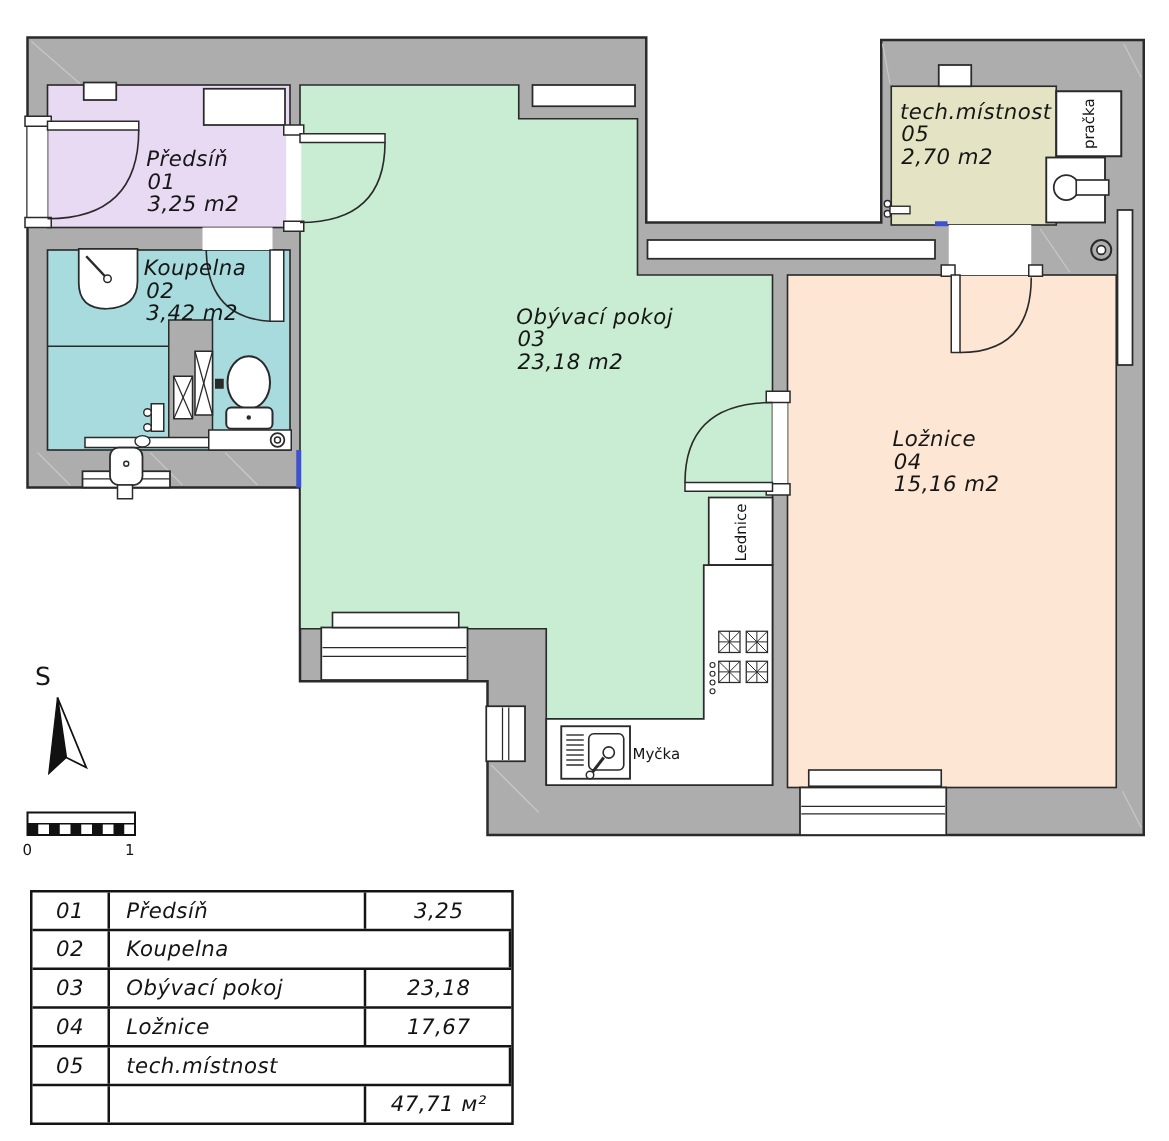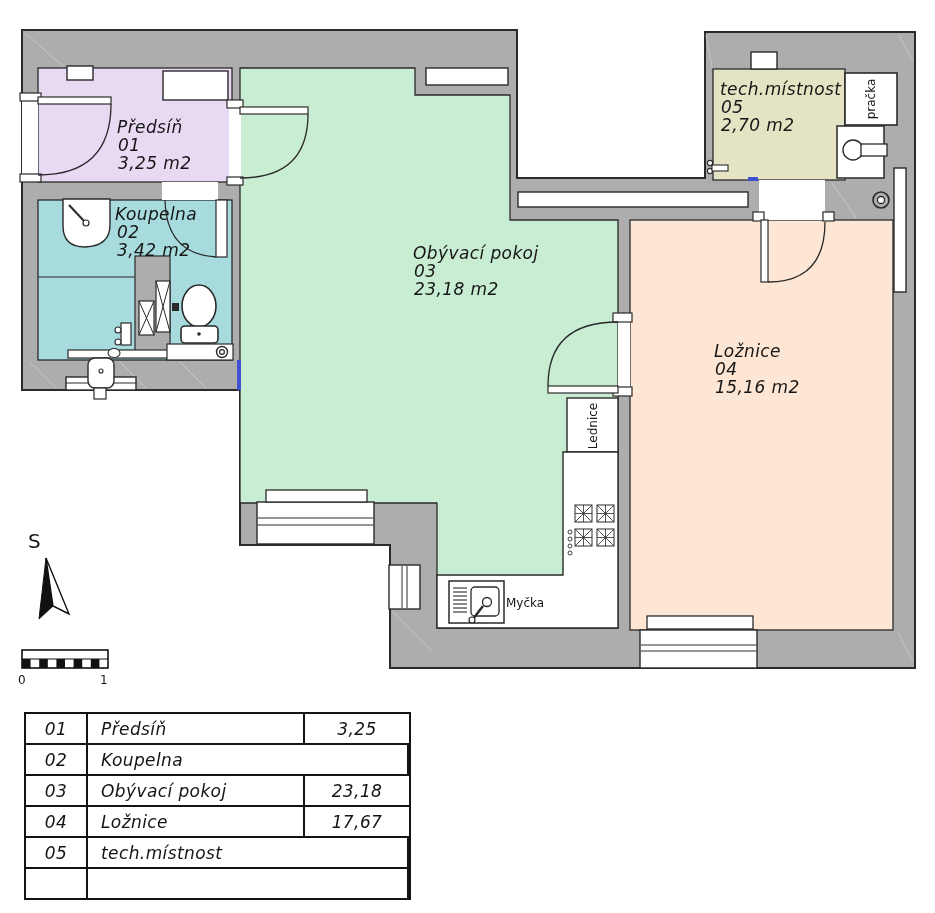"3,25" .c3 { width: 104px -> 116px }
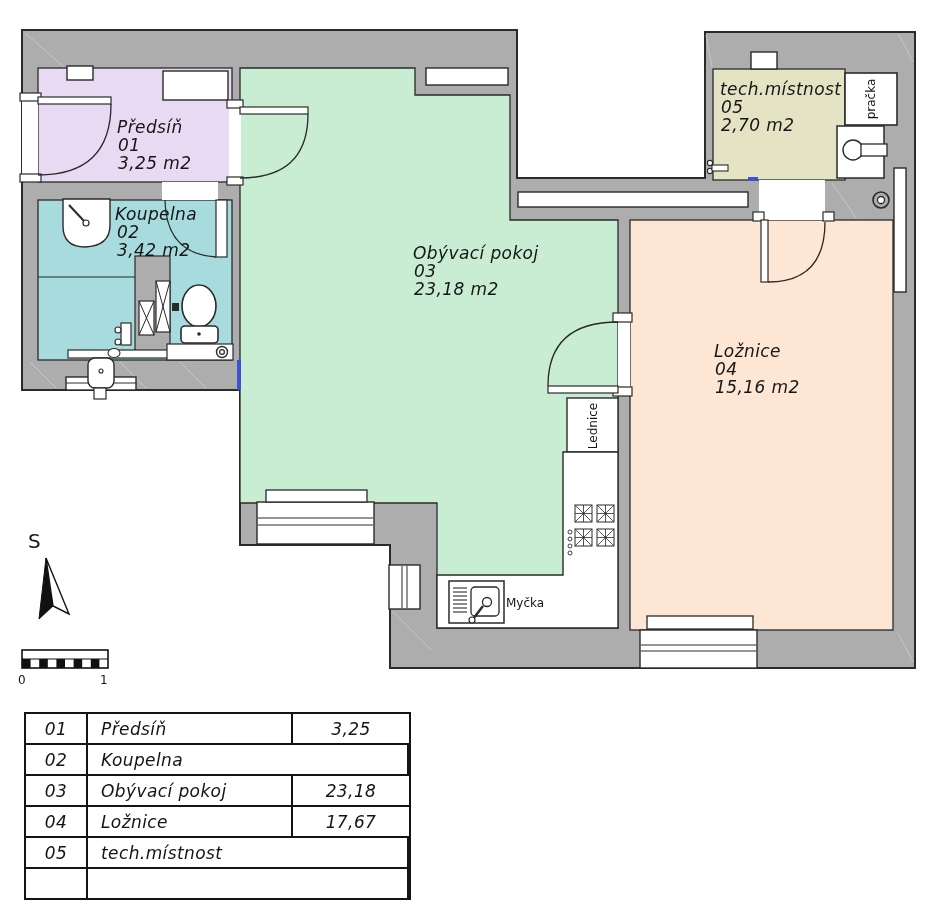"47,71 м²" div.lc { html: none -> <div>47,71 м²</div> }
